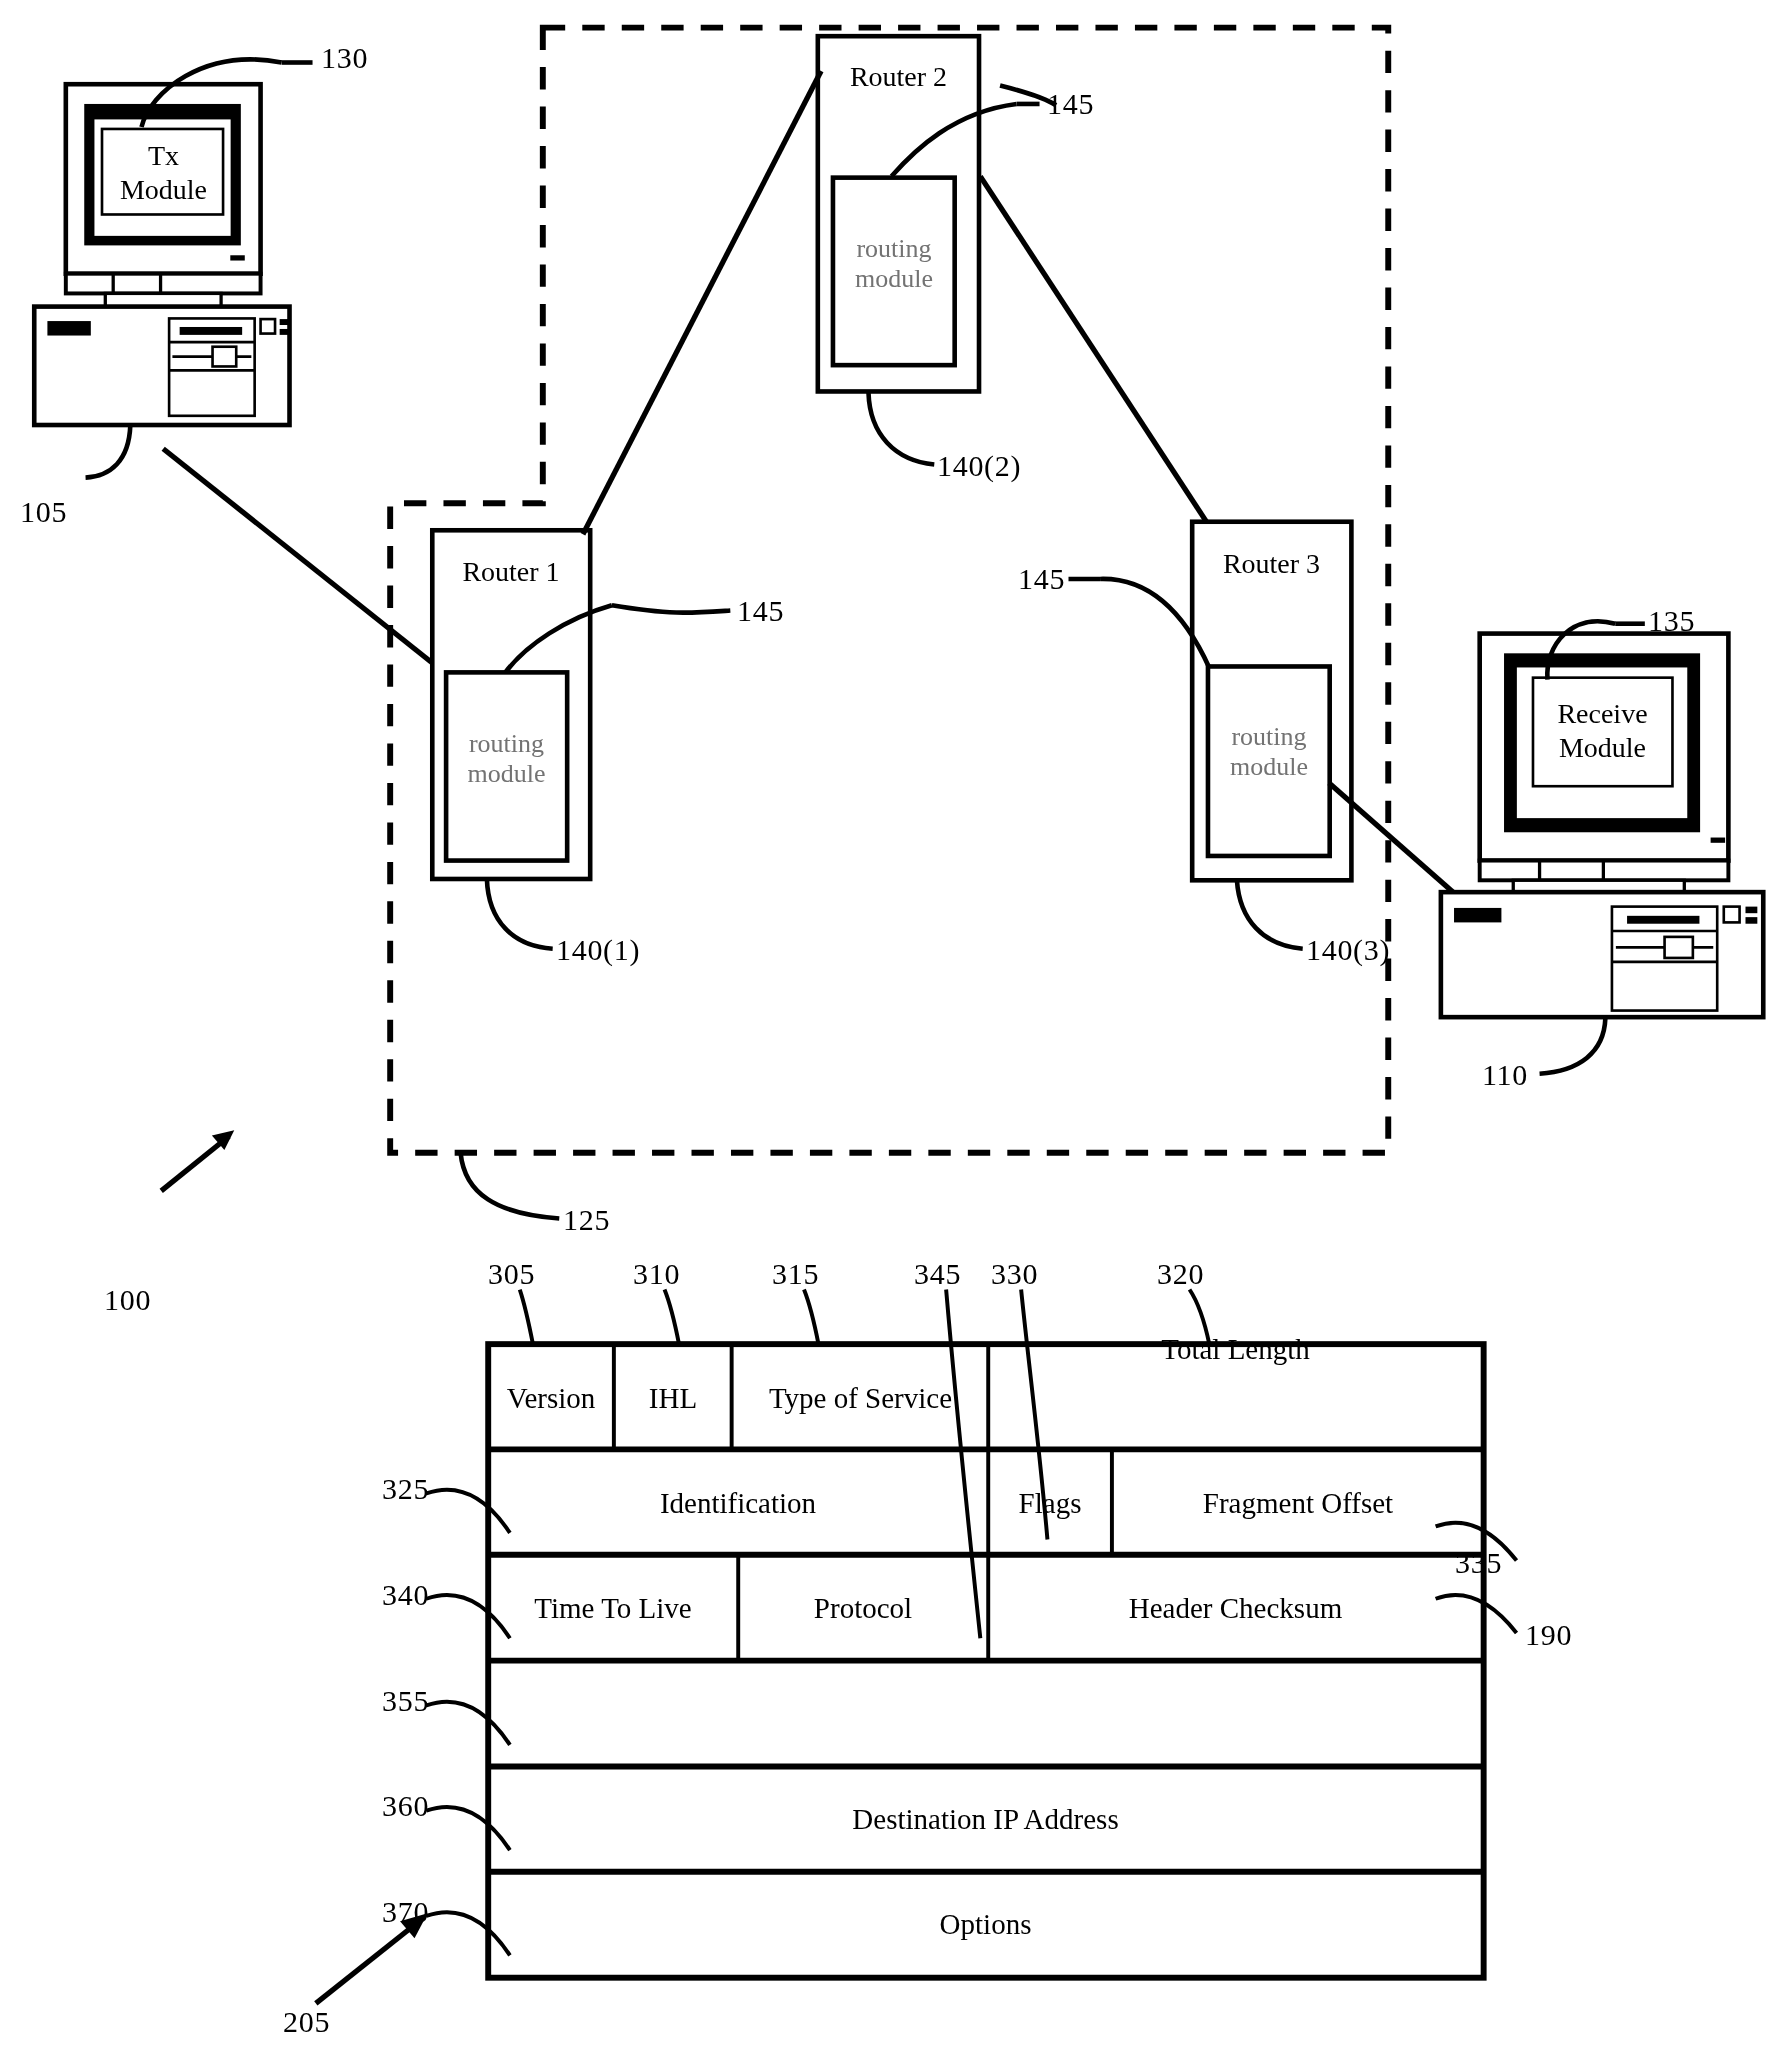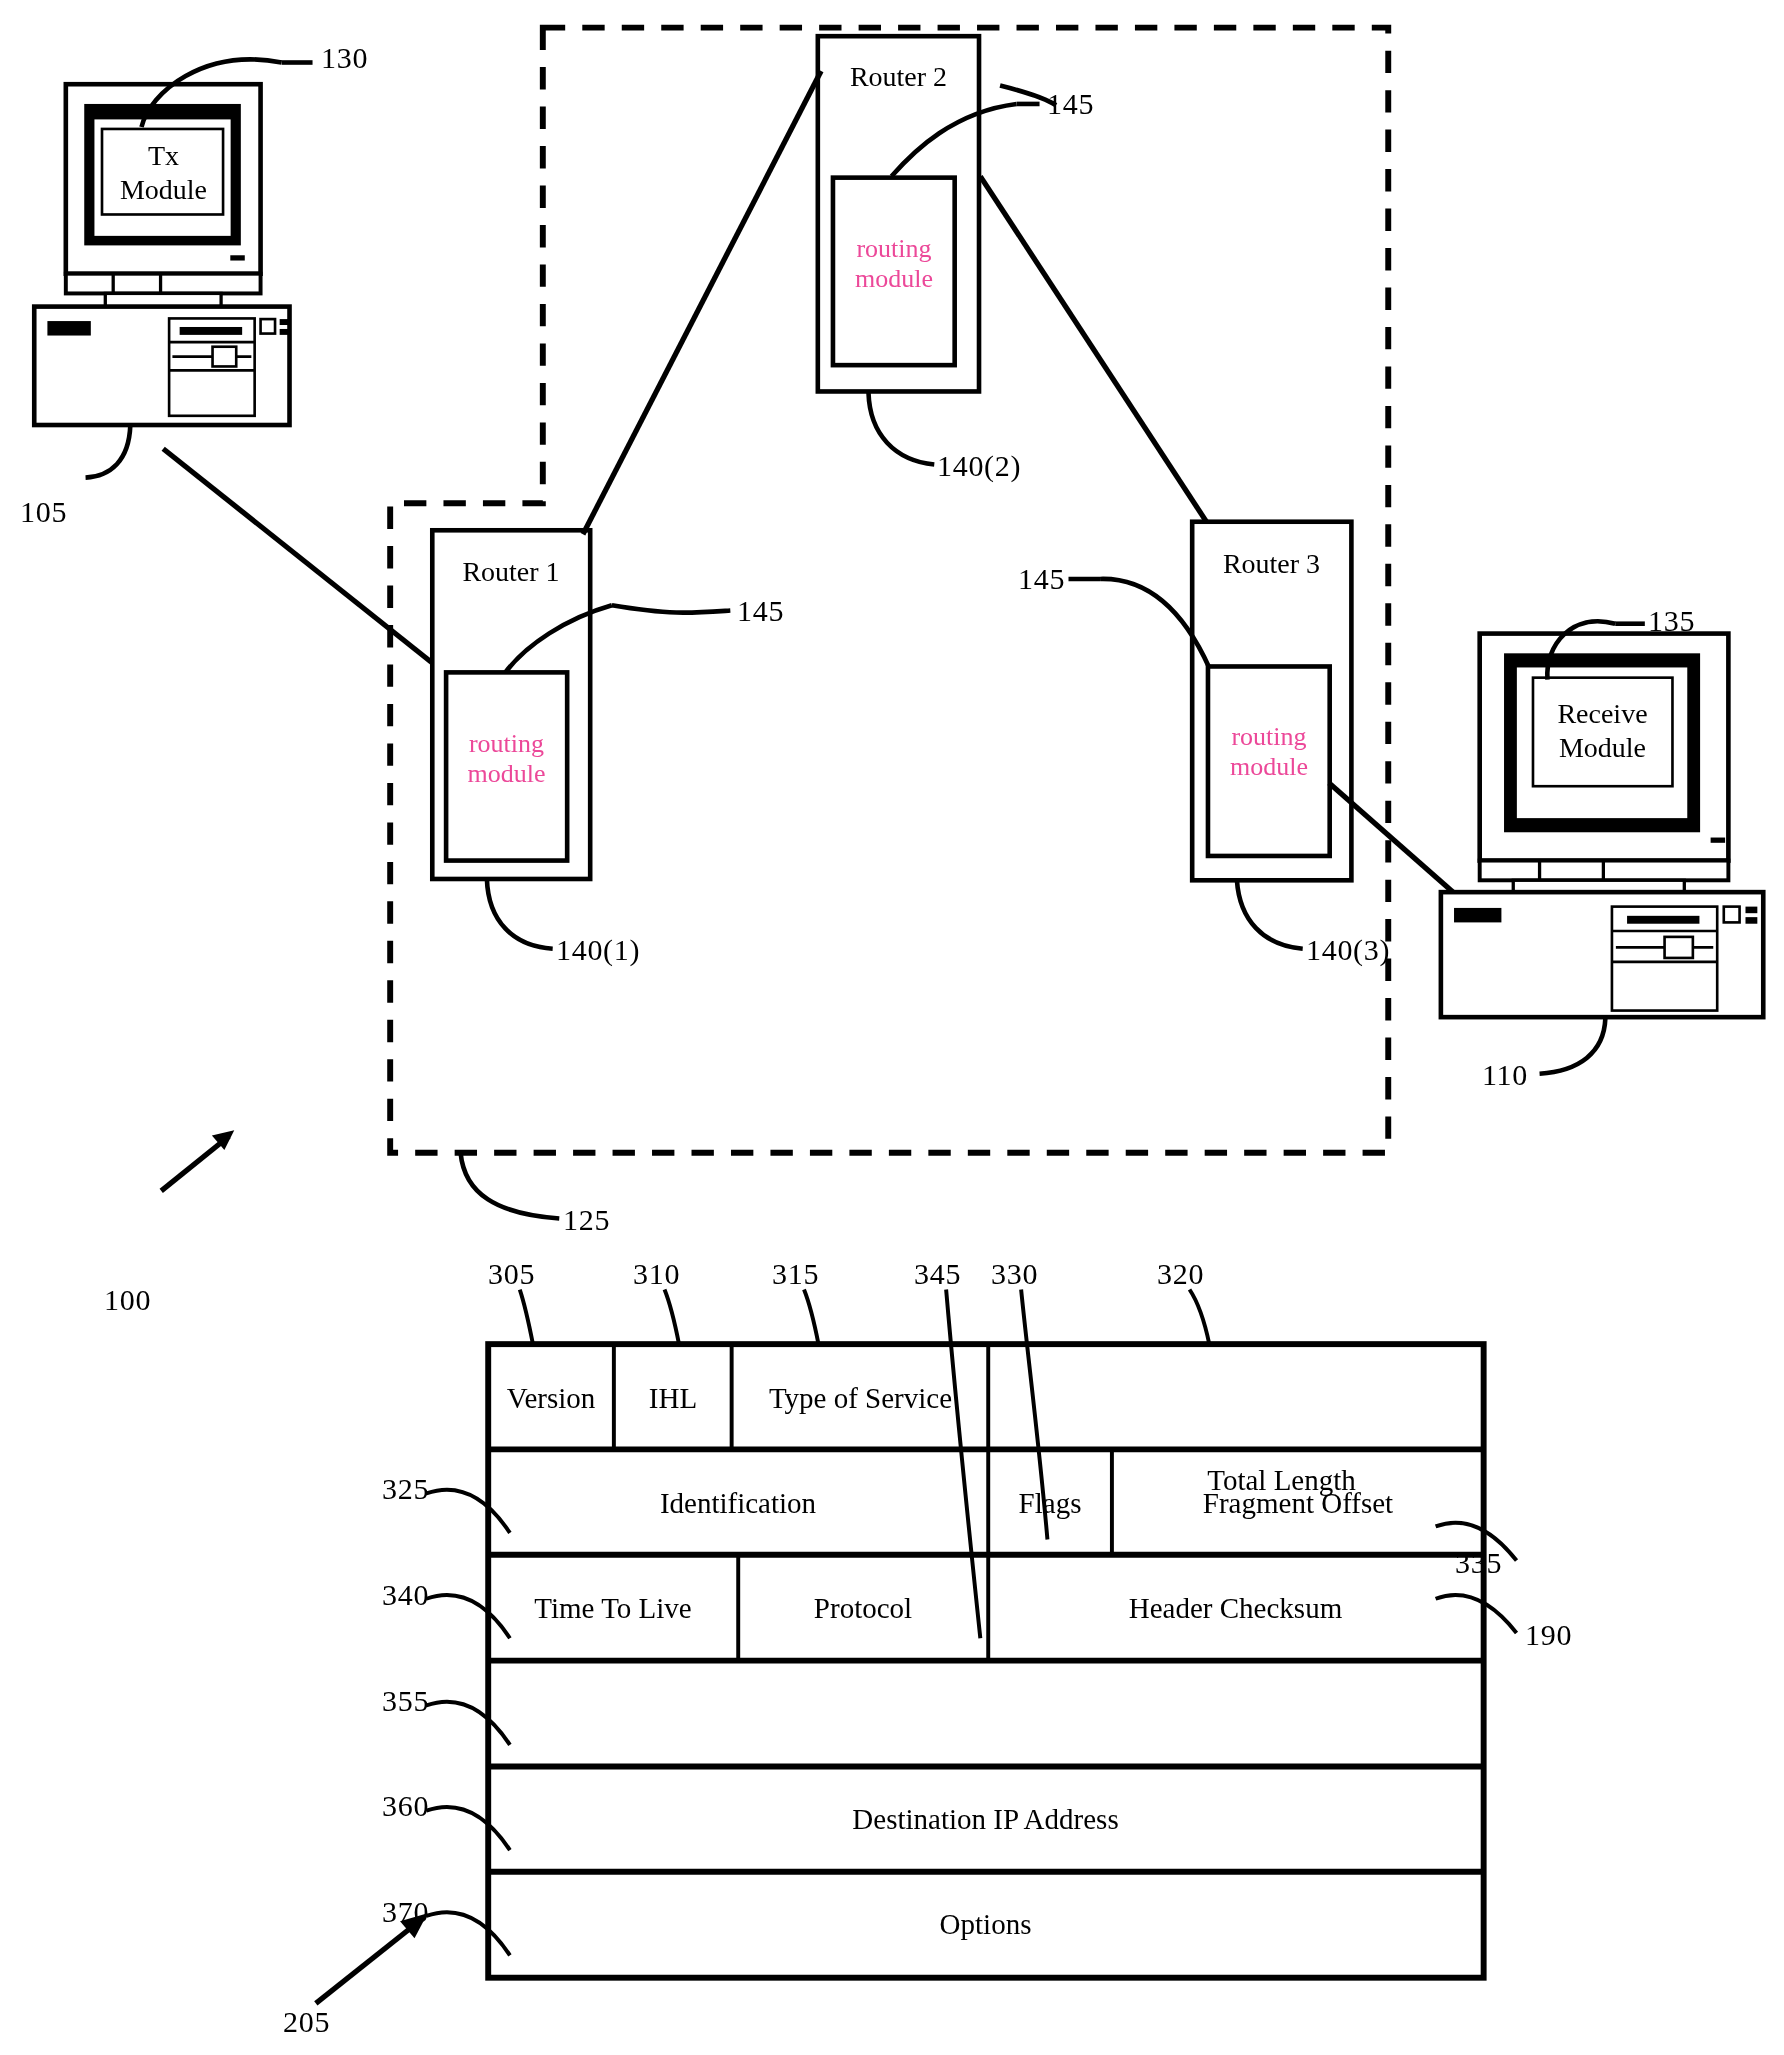"routing" .modlabel { color: #ec4899 -> #737373 }
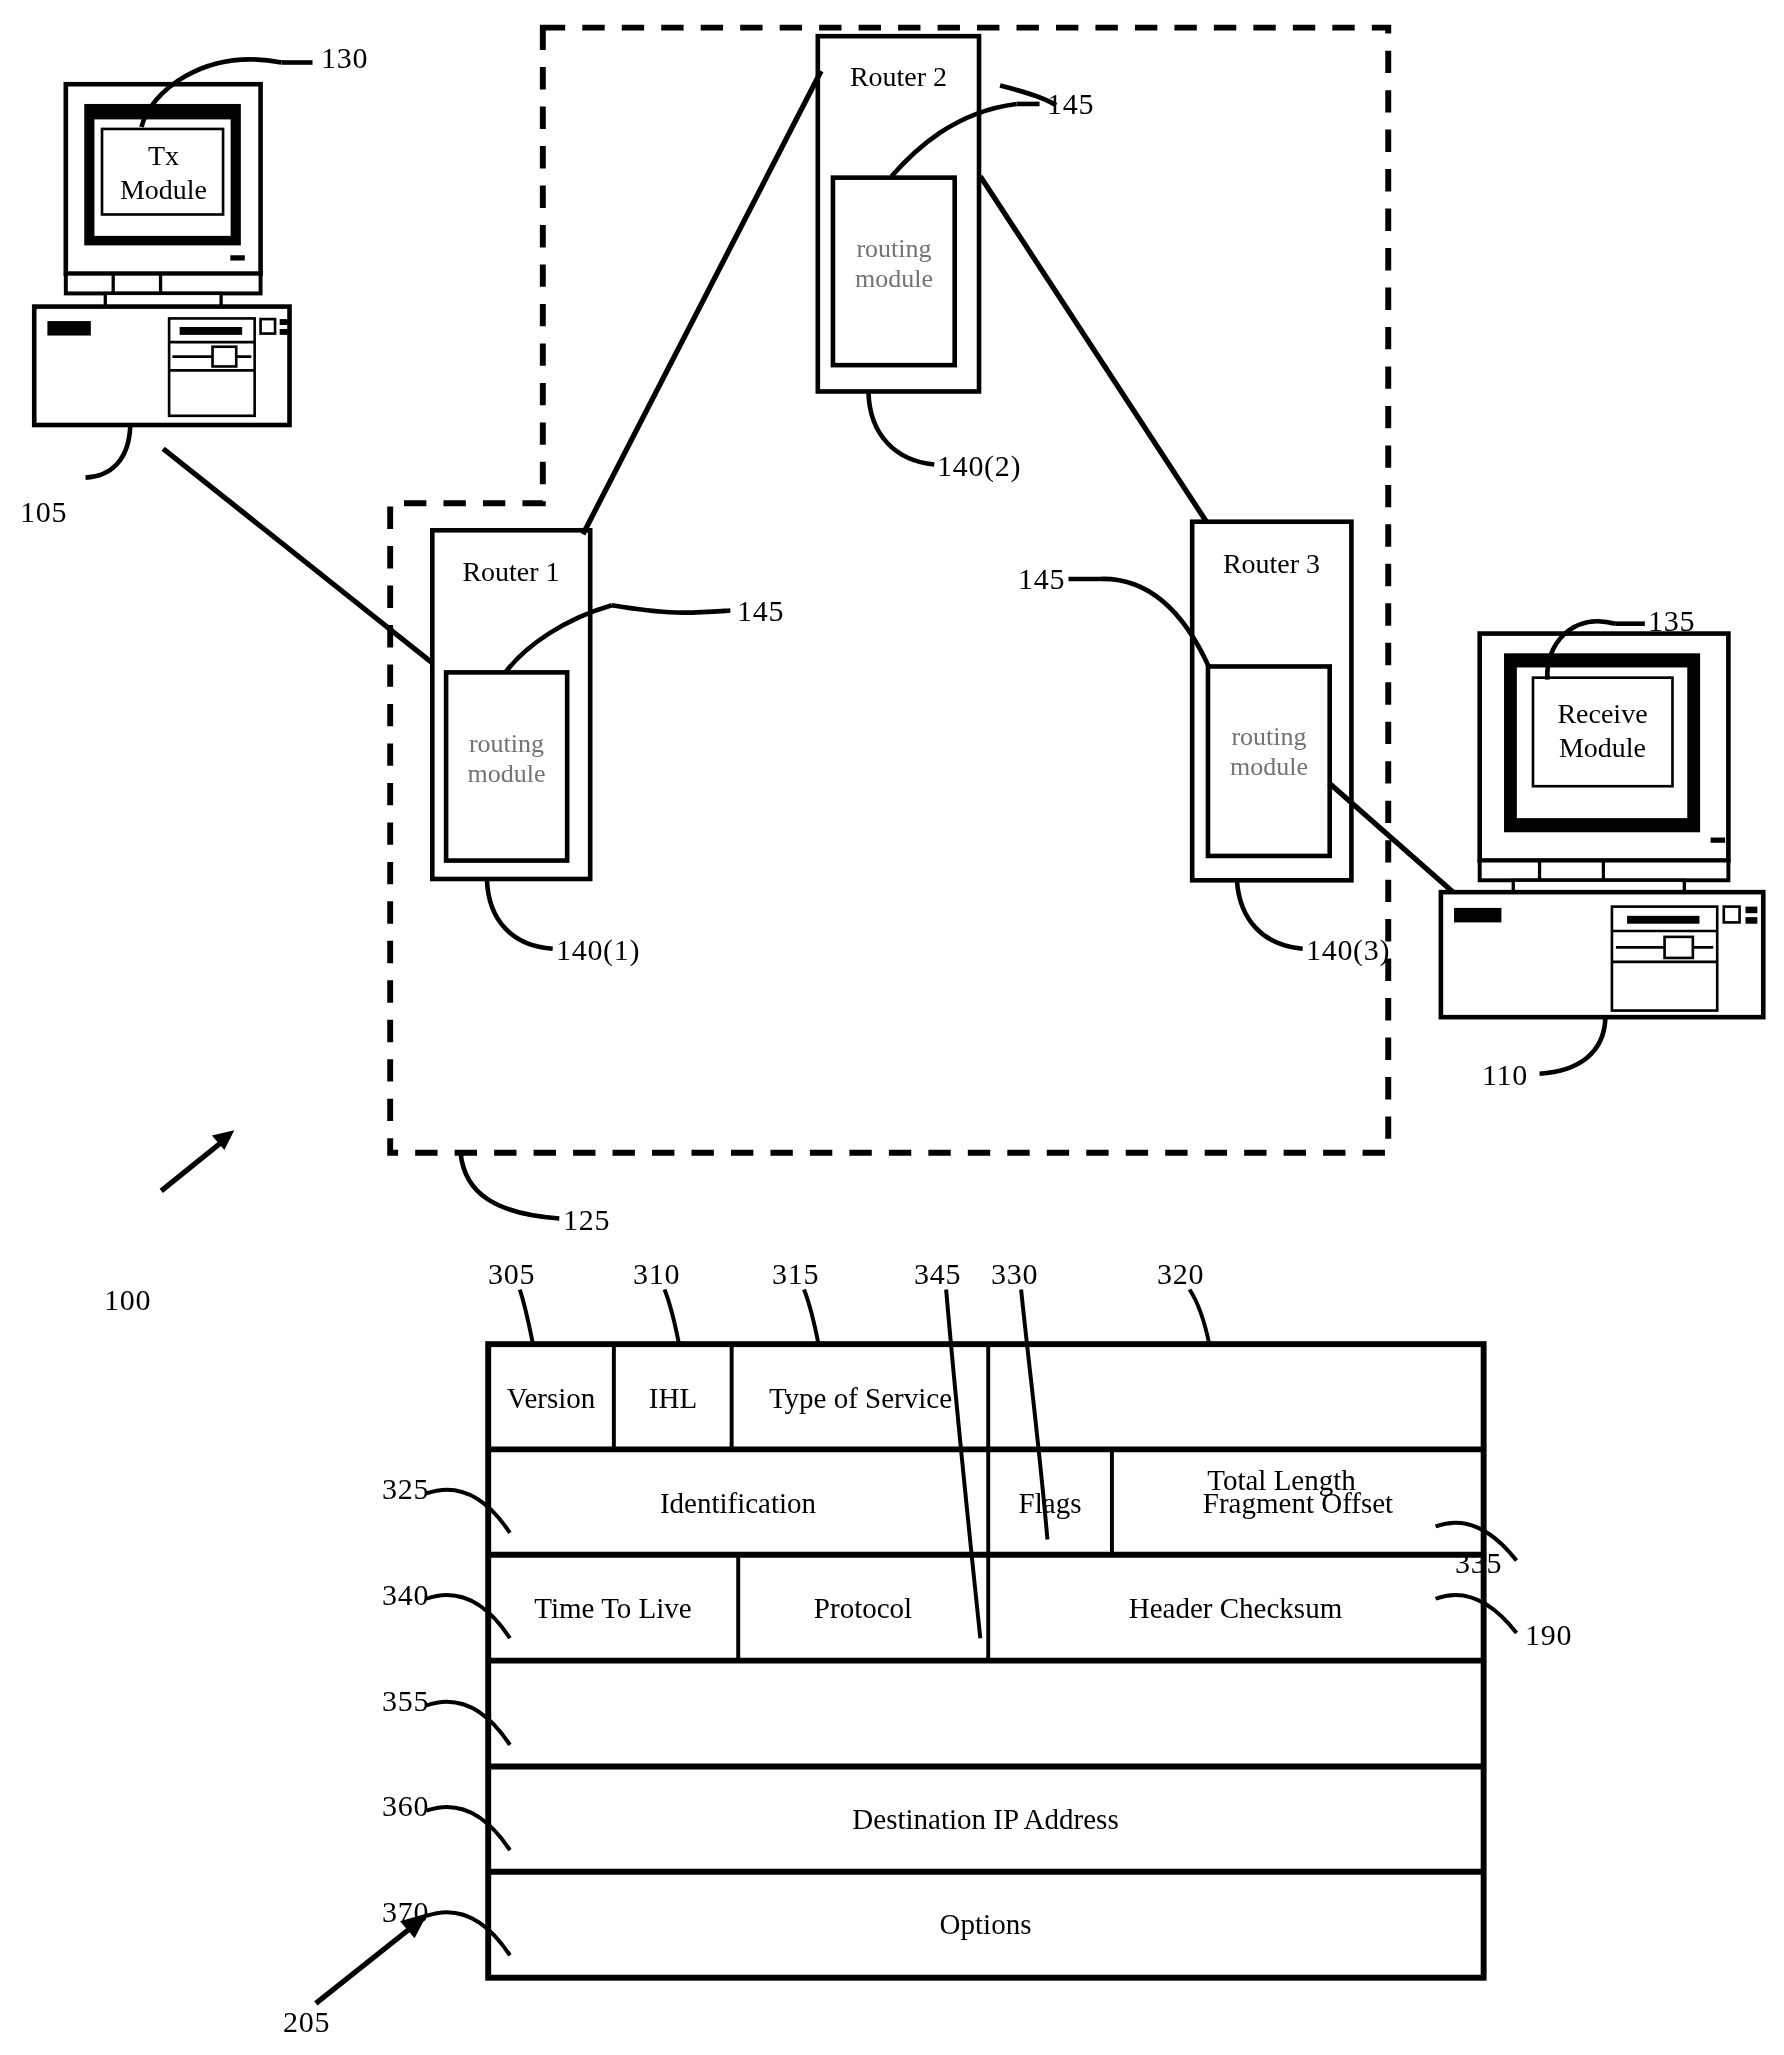"Total Length" div.fieldlabel { margin-left: 46px -> none; top: 1464px -> 1333px }
